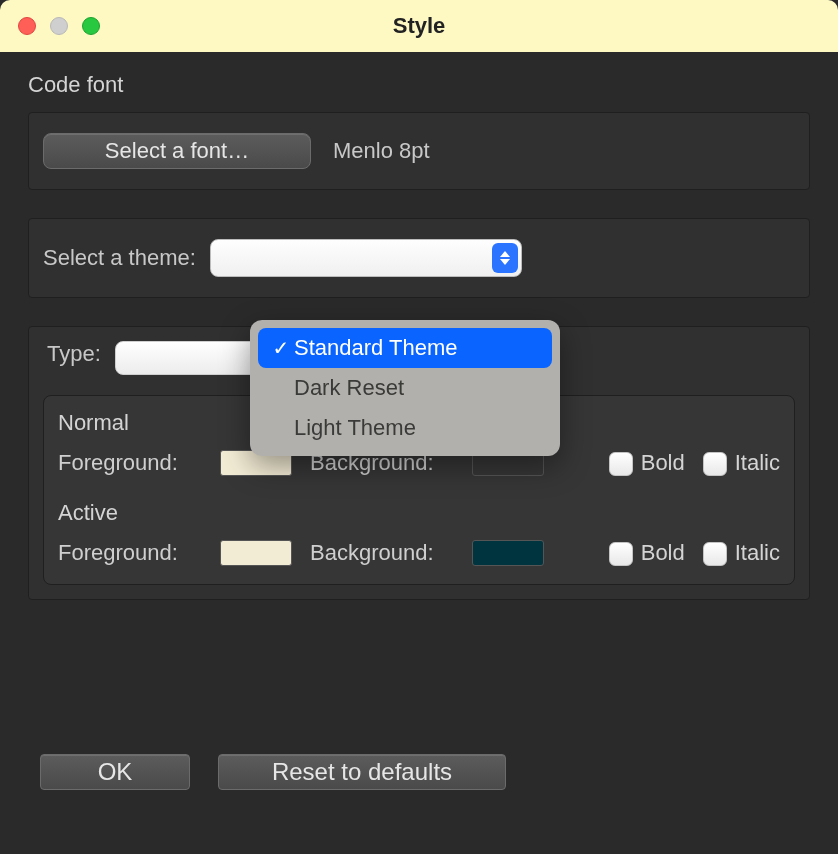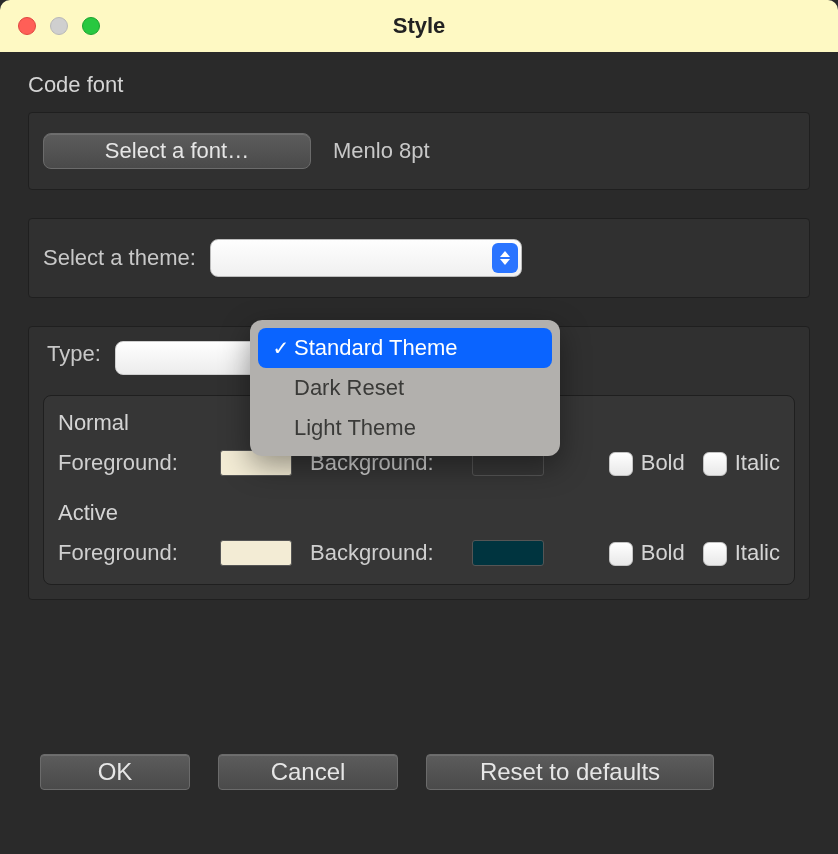"Cancel" div.big-btn { html: <div>Cancel</div> -> none }
